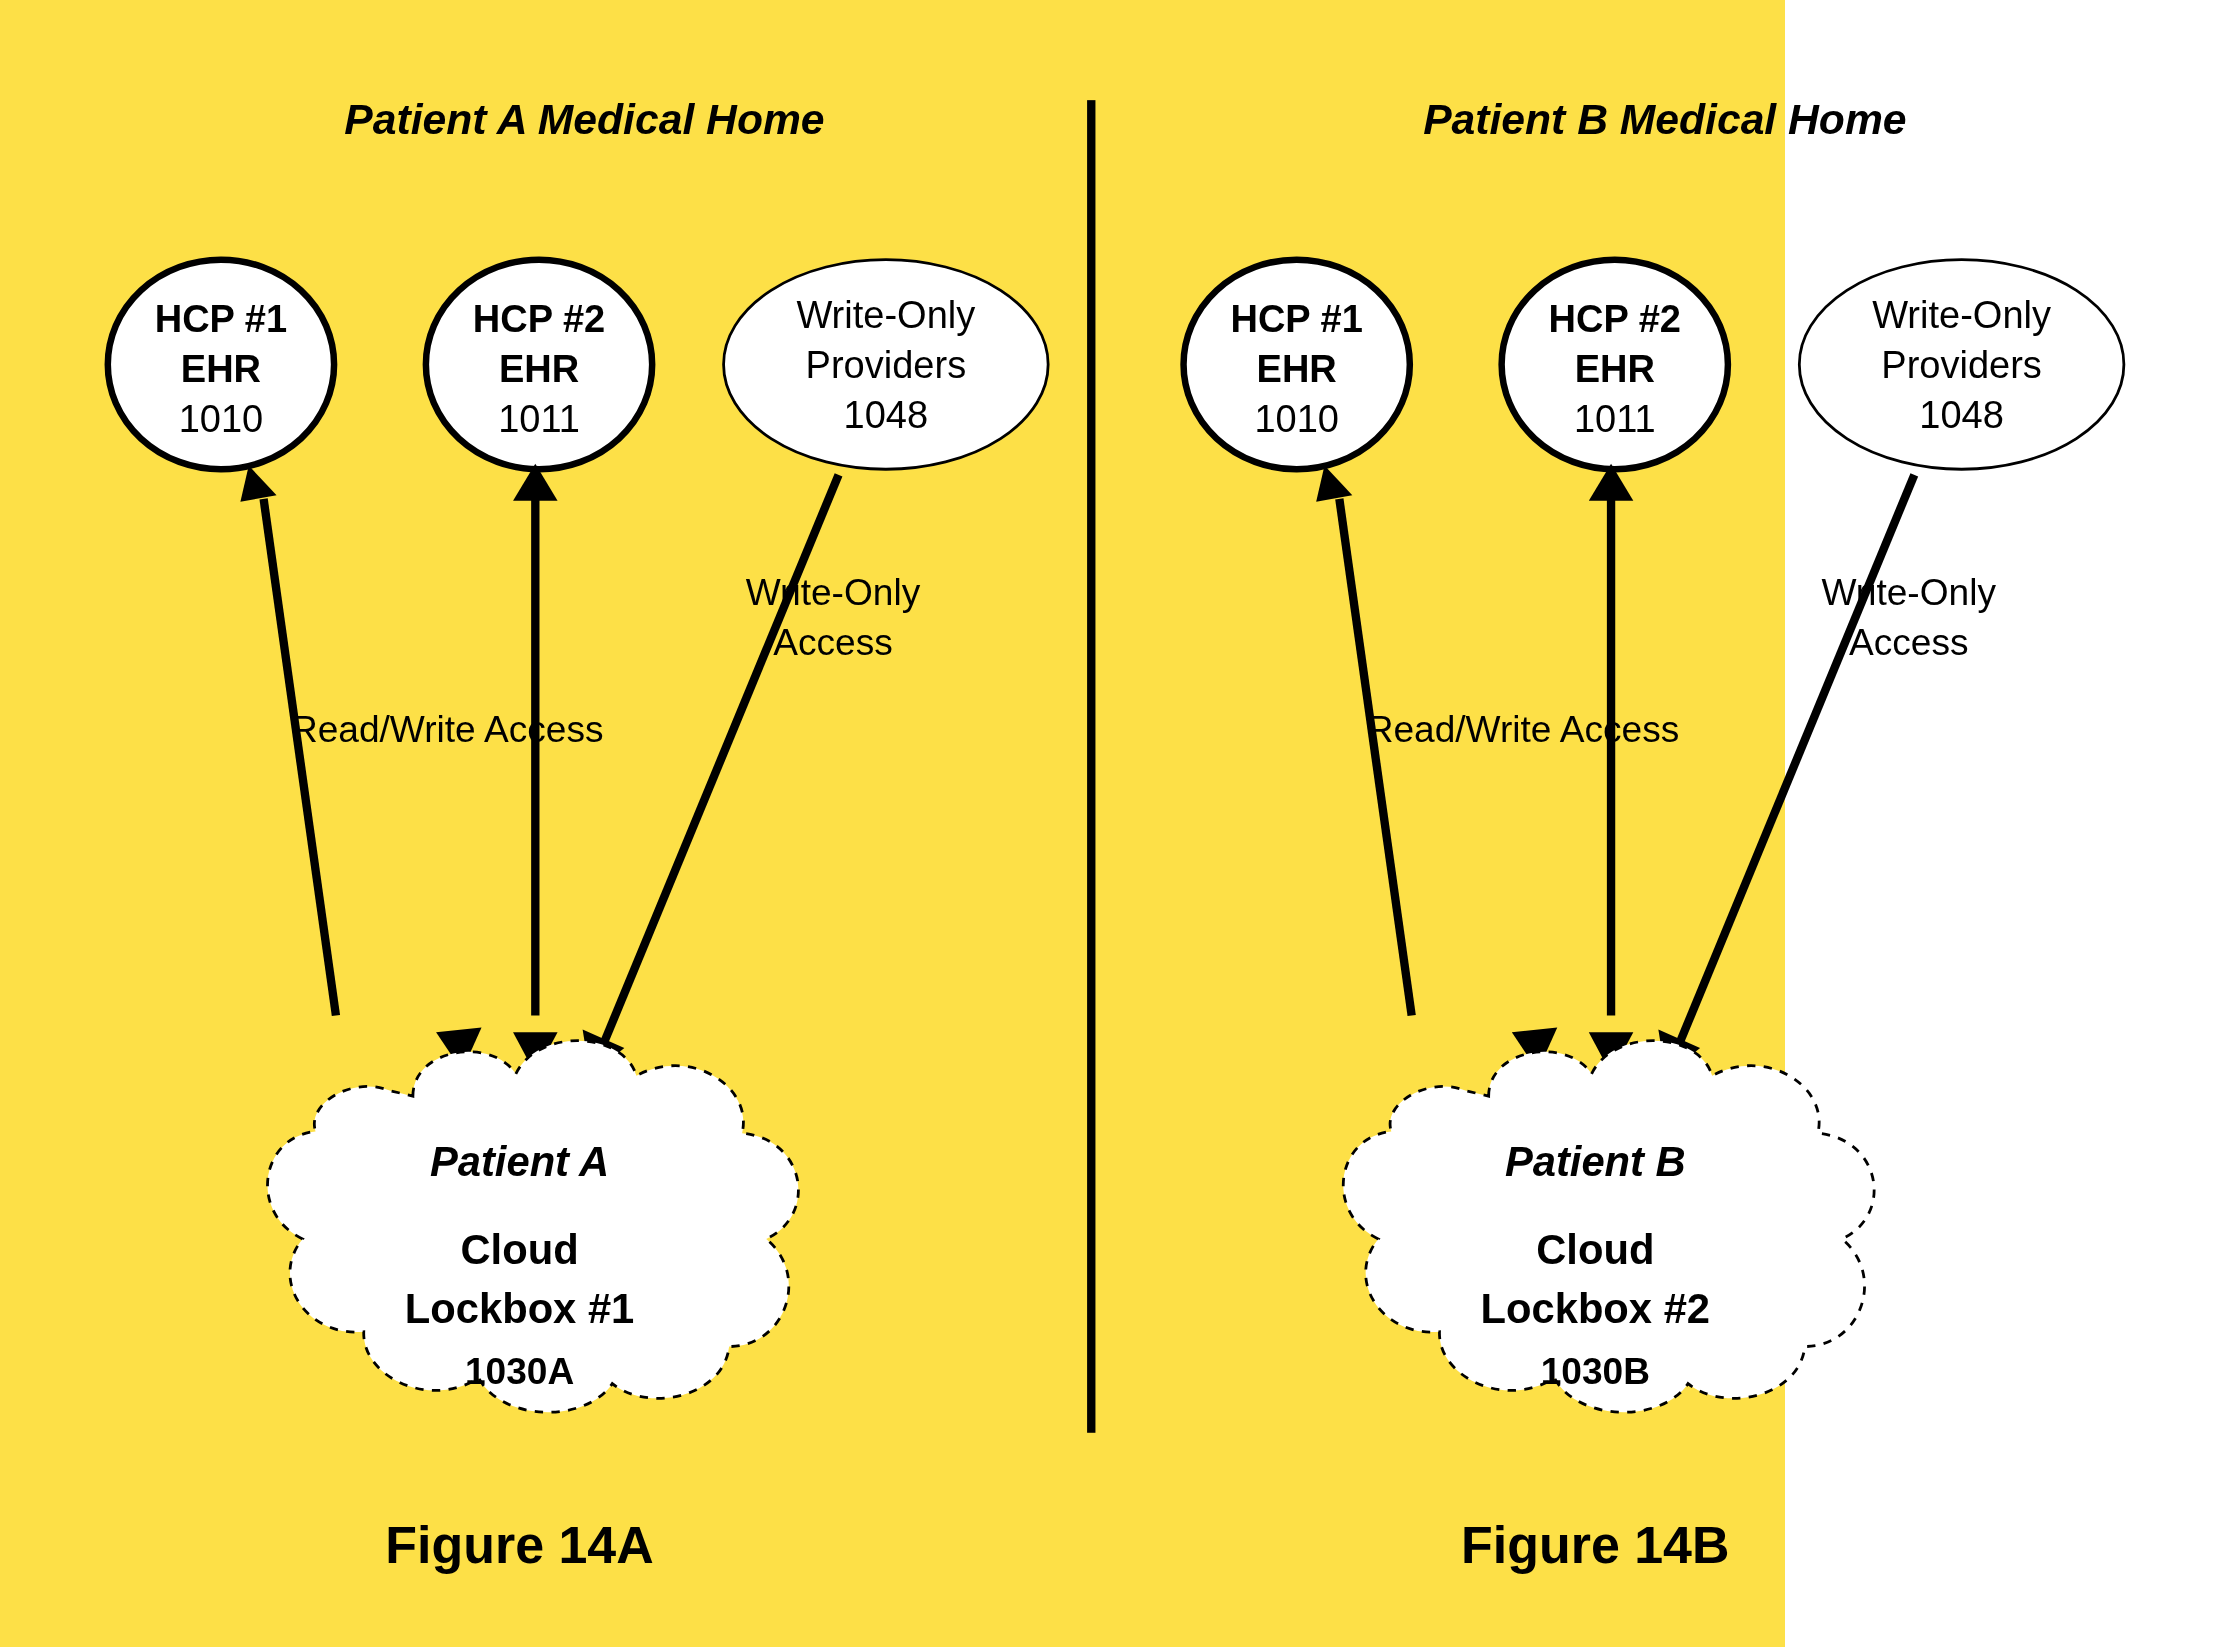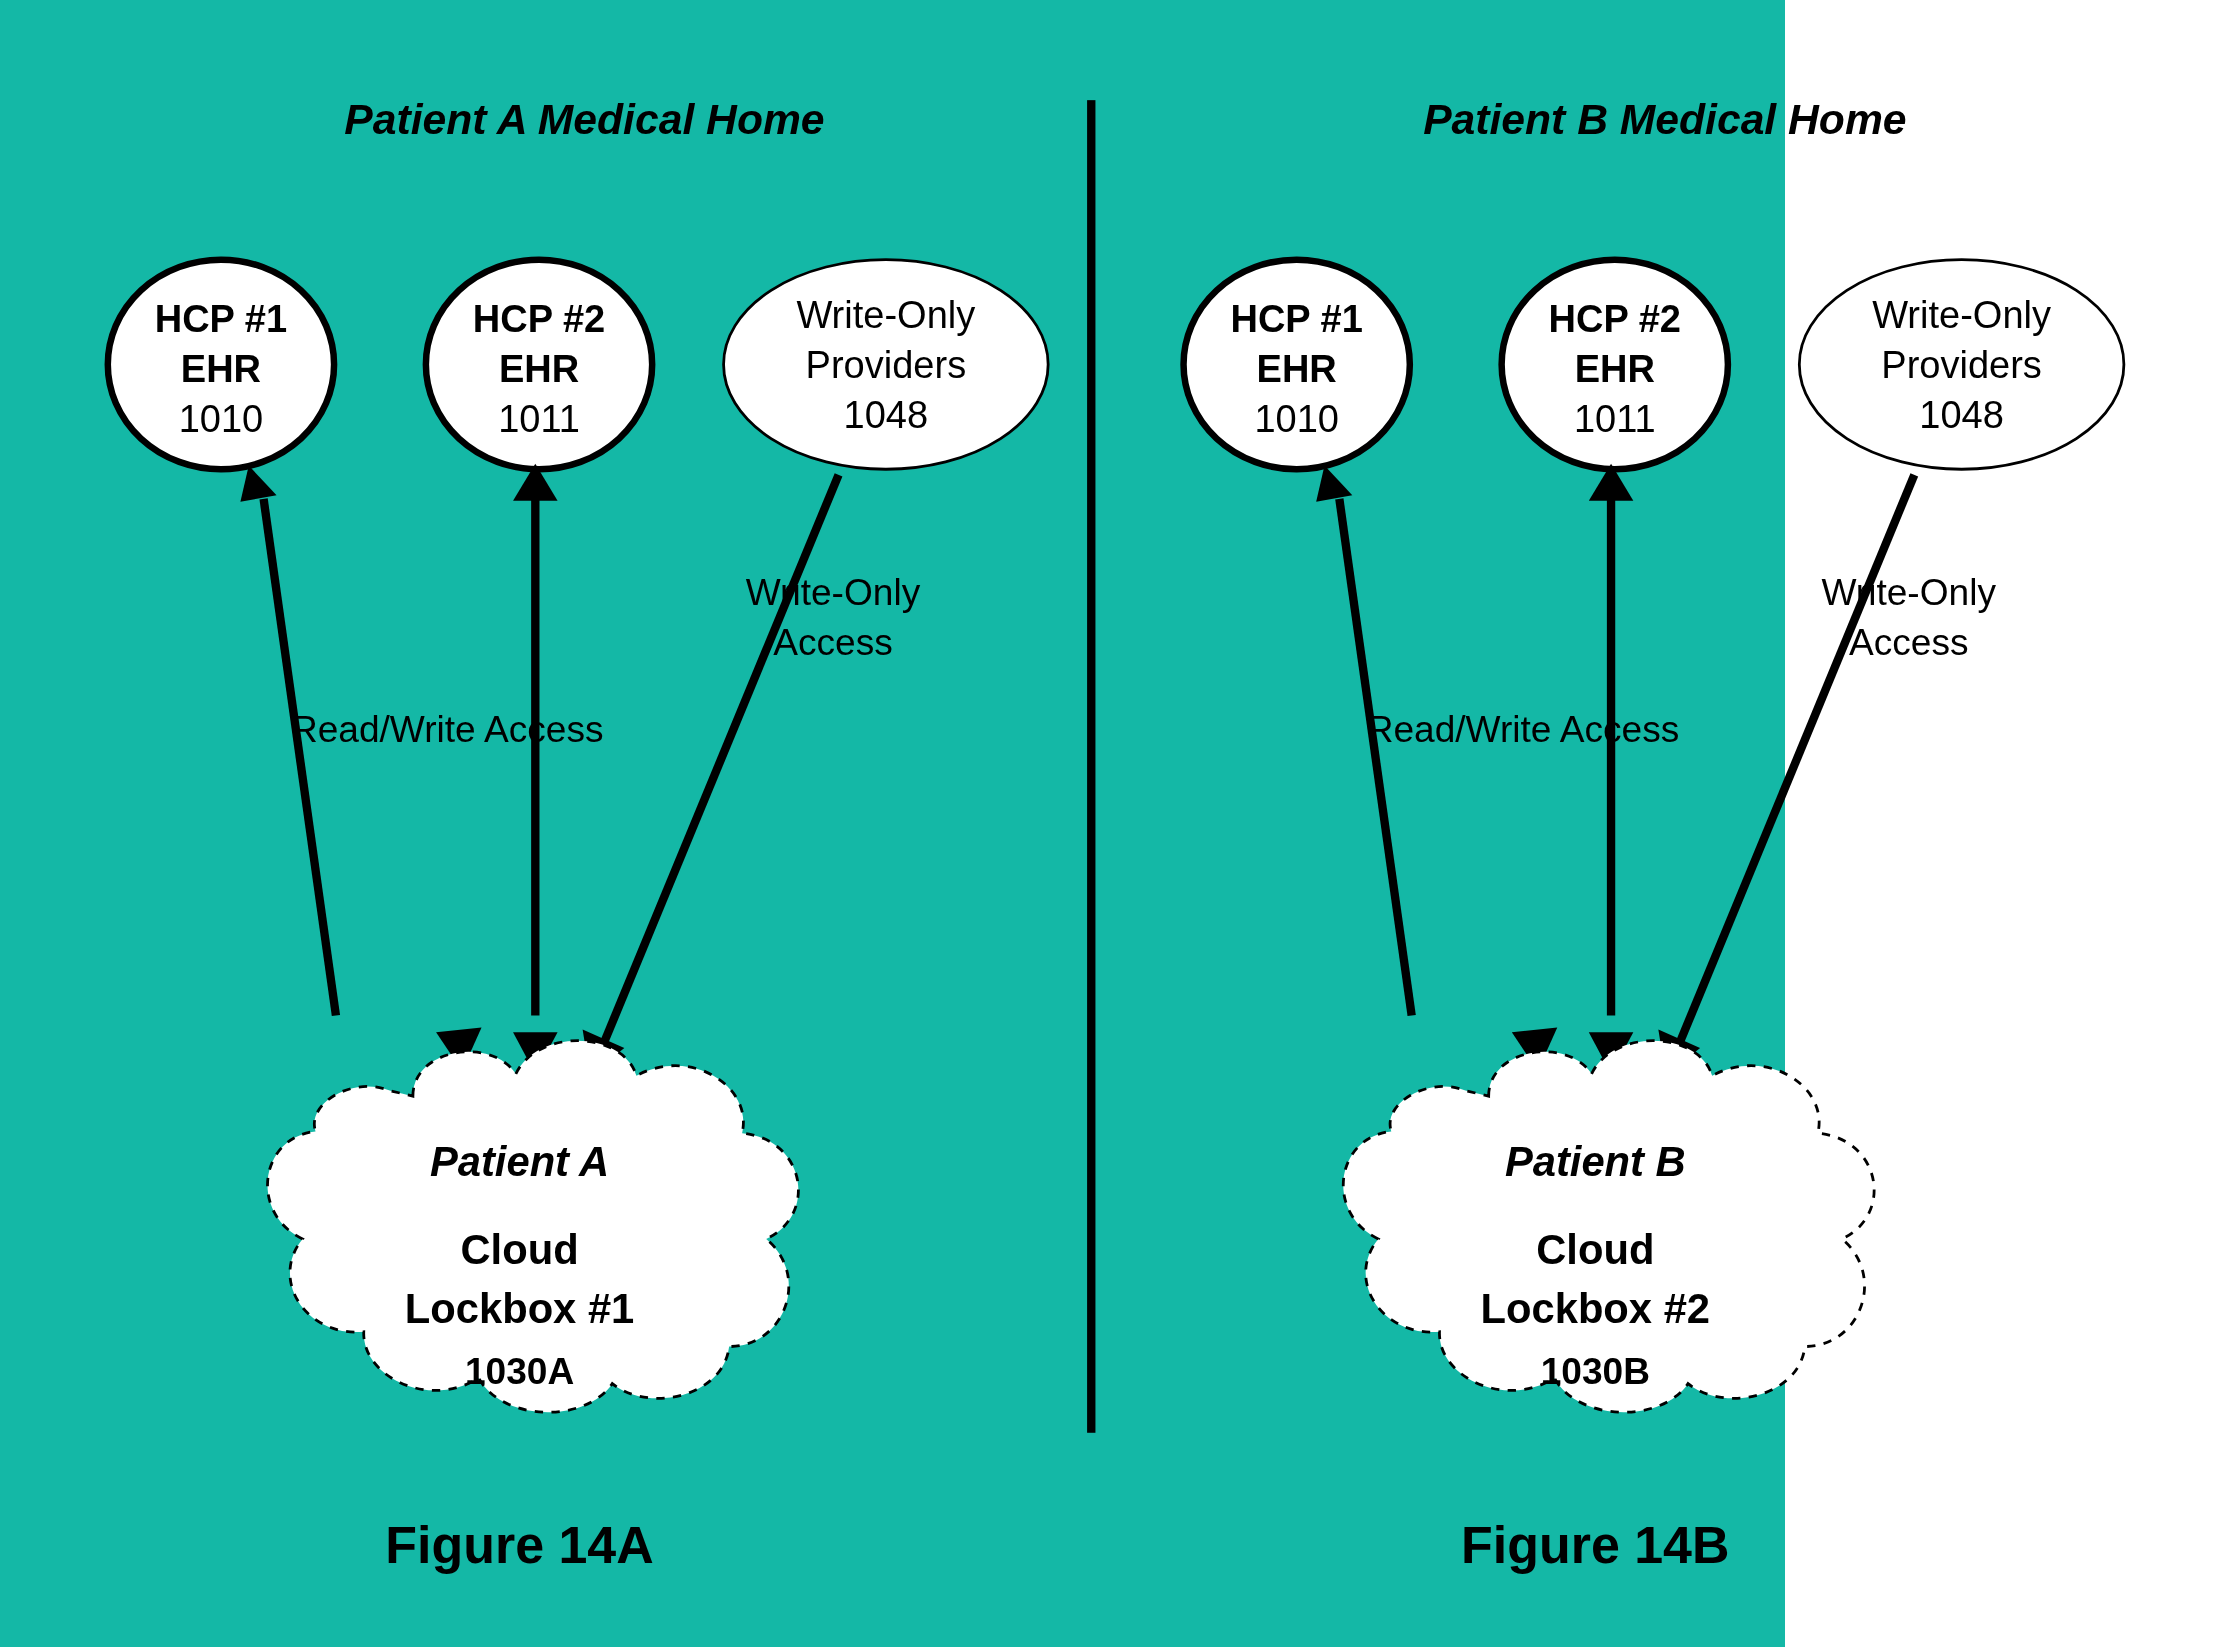"Patient A Medical Home" #stage { background: #14b8a6 -> #fde047 }
